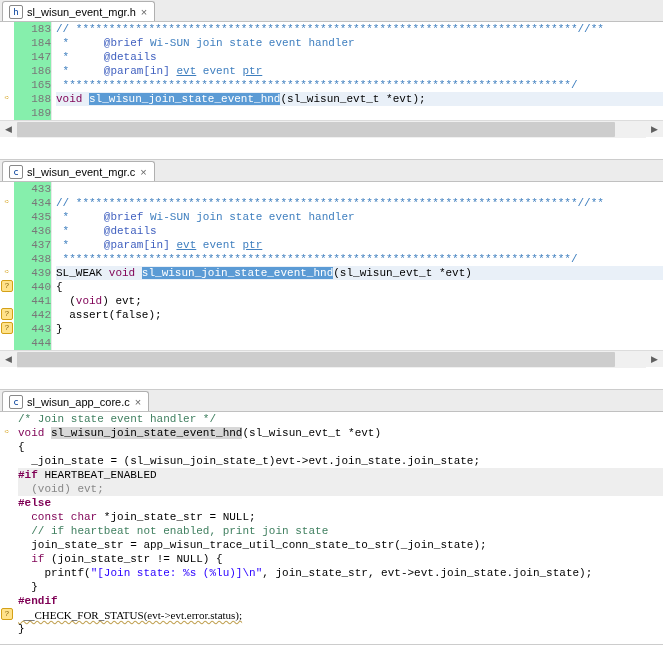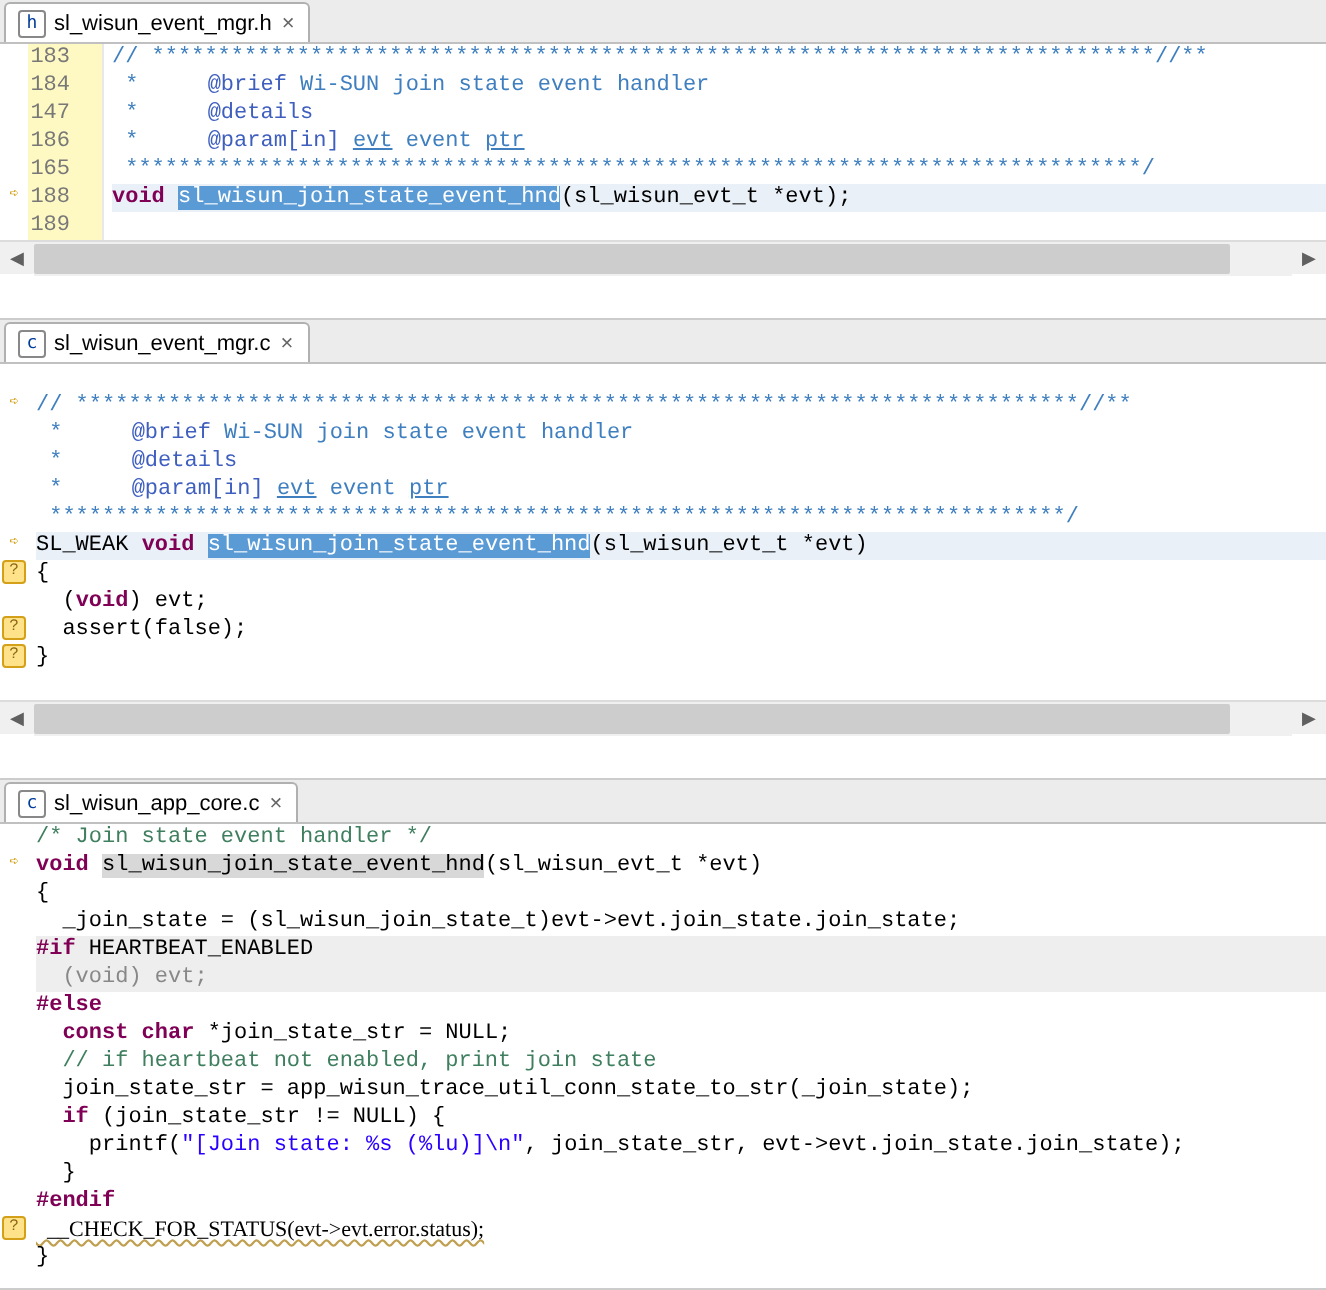"183" .gutter { background: #fef9c3 -> #86efac; padding-right: 16px -> 0 }
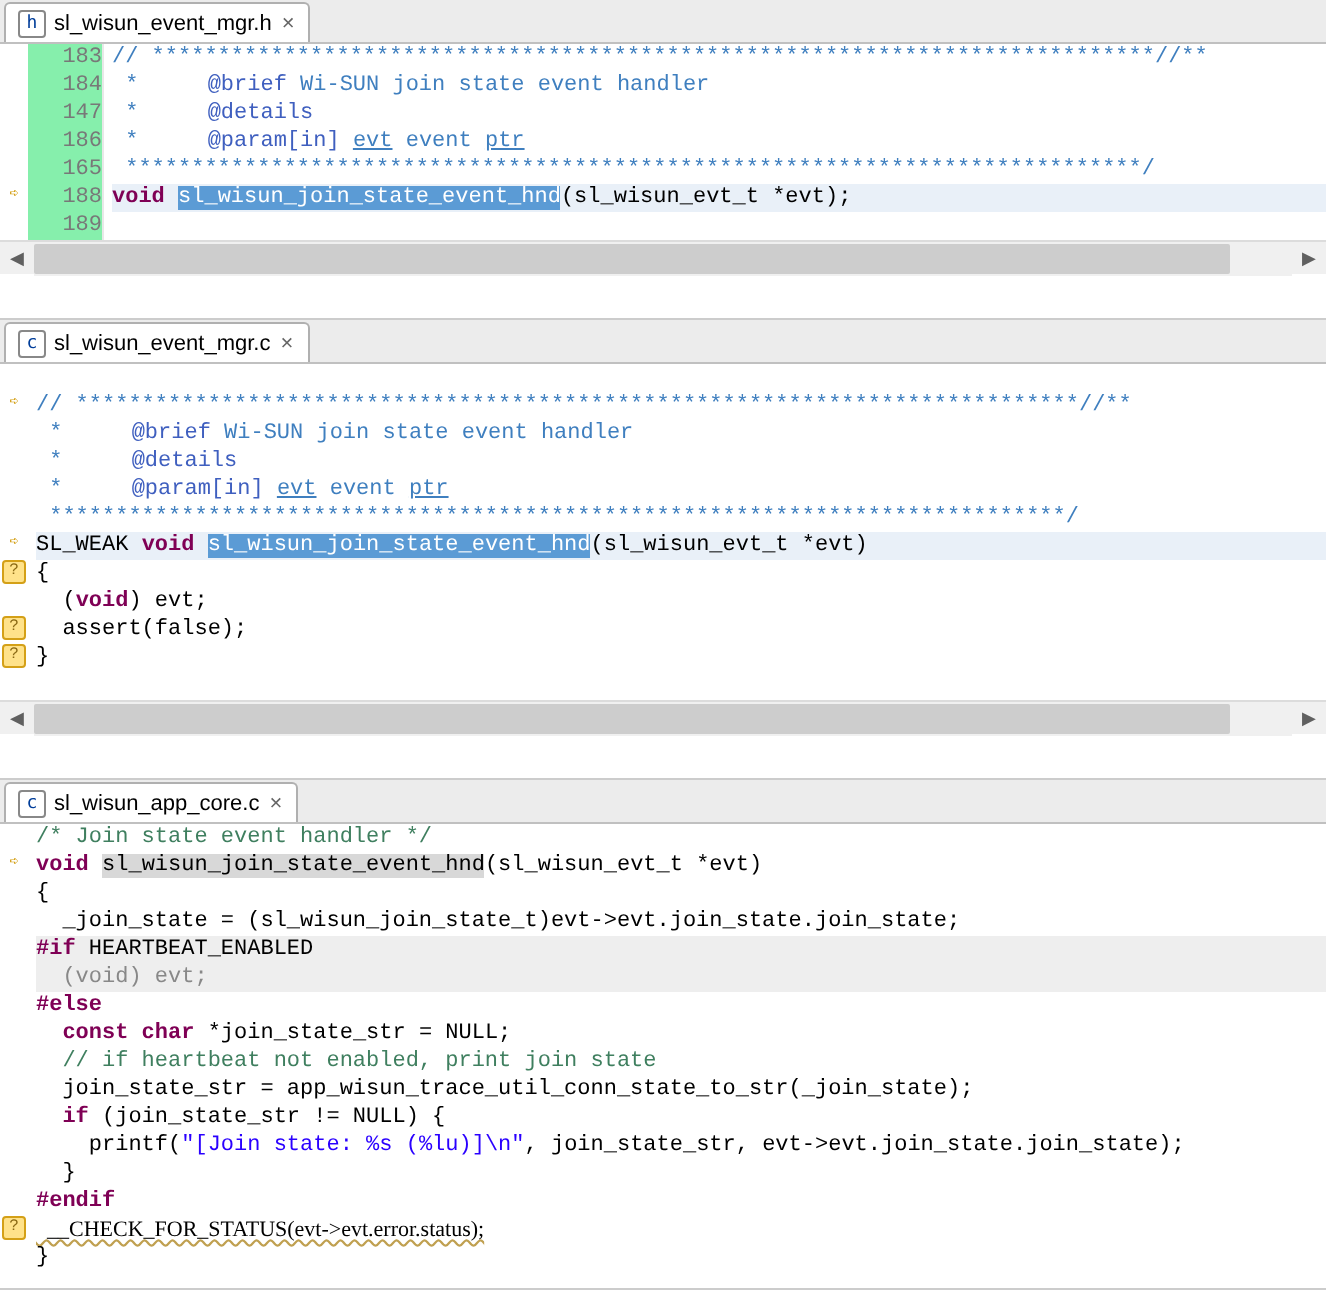"void" .c-keyword { font-weight: bold -> normal }
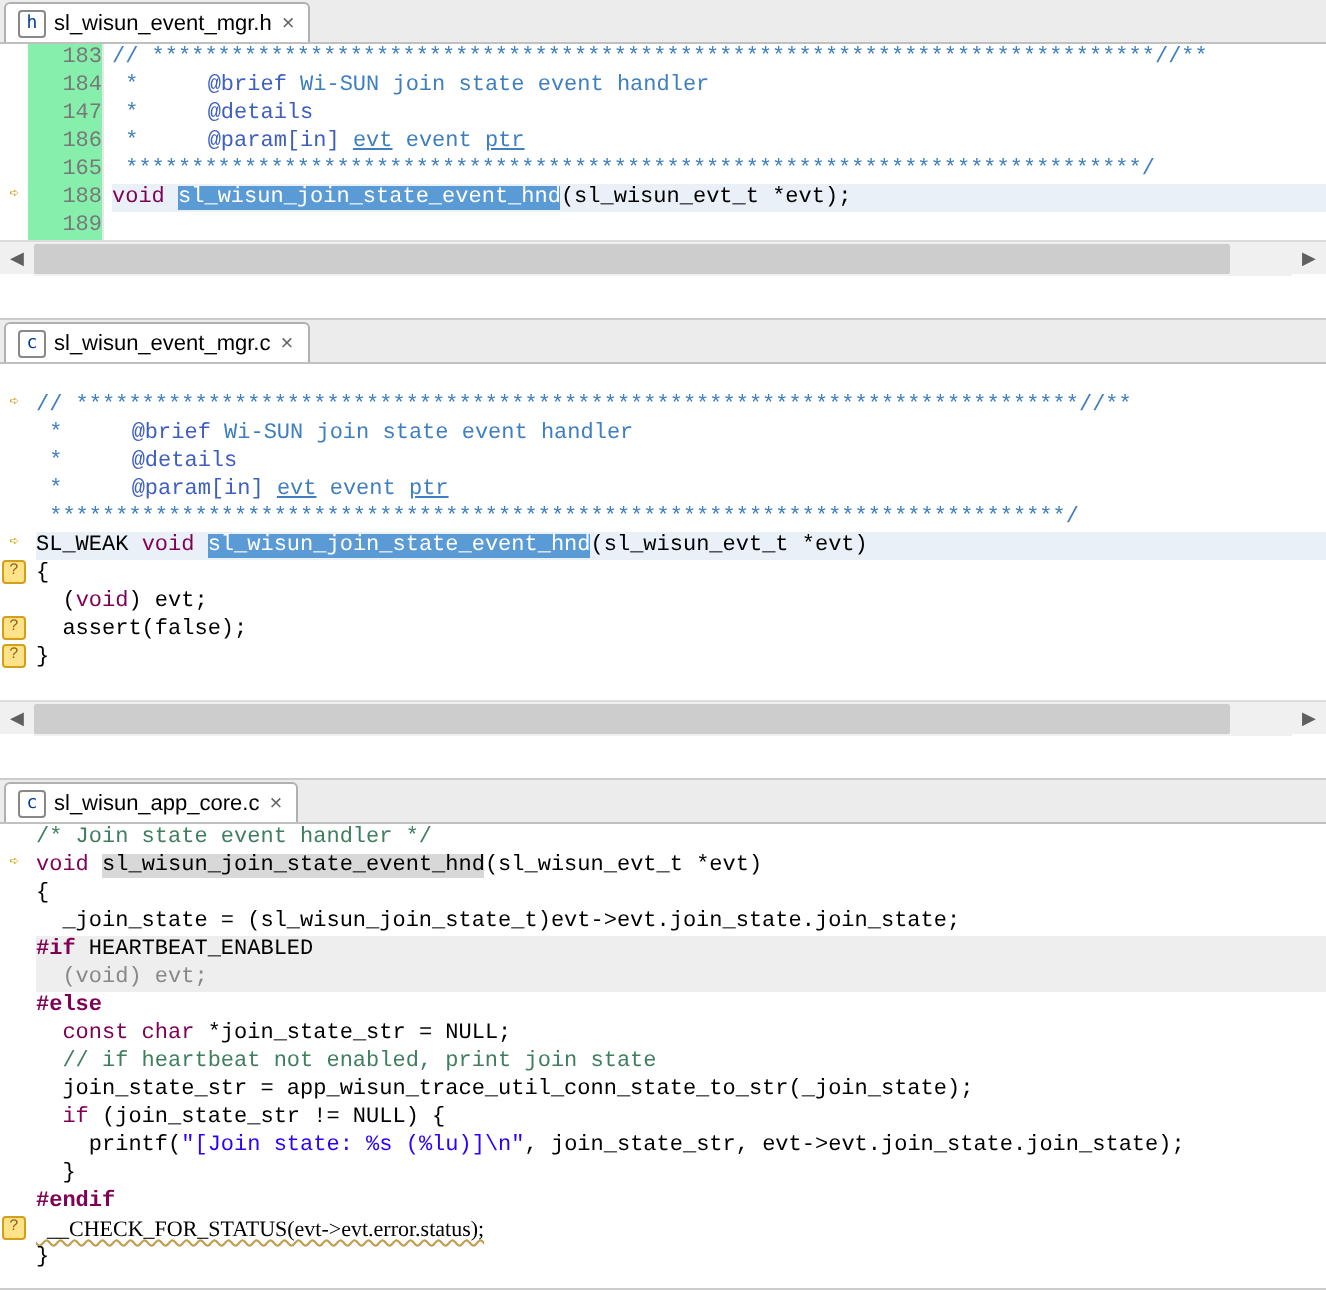"433" div.gutter { html: none -> <div> <div>433</div> <div>434</div> <div>435</div> <div>436</div> <div>437</div> <div>438</div> <div>439</div> <div>440</div> <div>441</div> <div>442</div> <div>443</div> <div>444</div> </div> }
